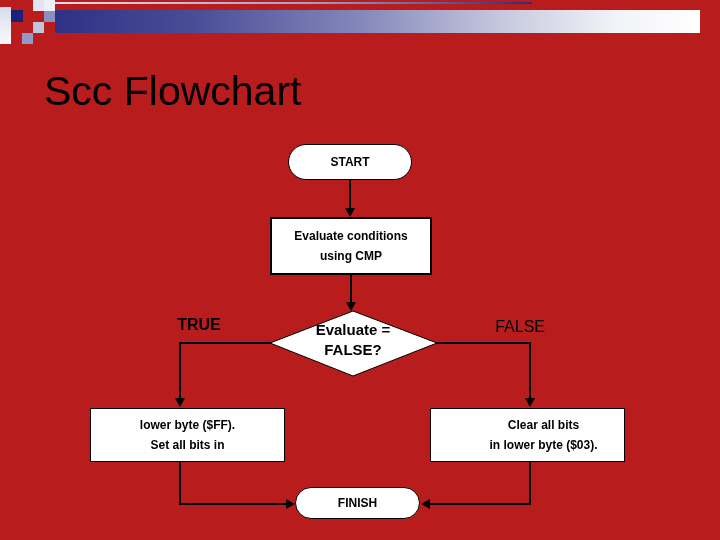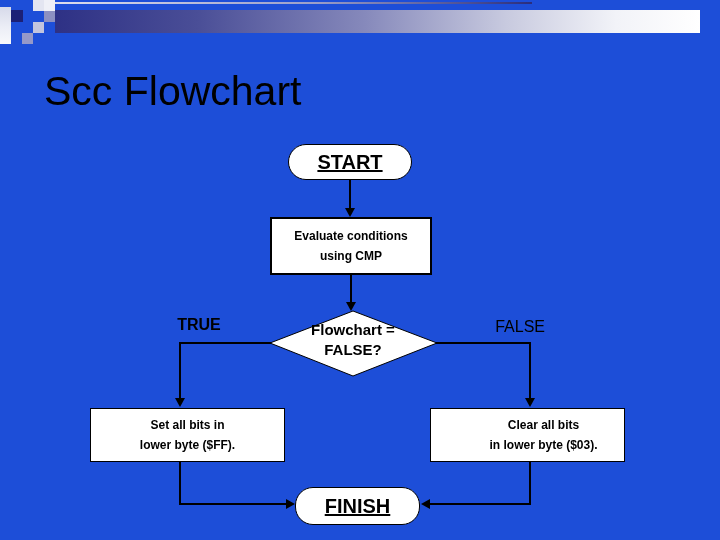"Scc Flowchart" .slide { background: #1d4ed8 -> #b91c1c }
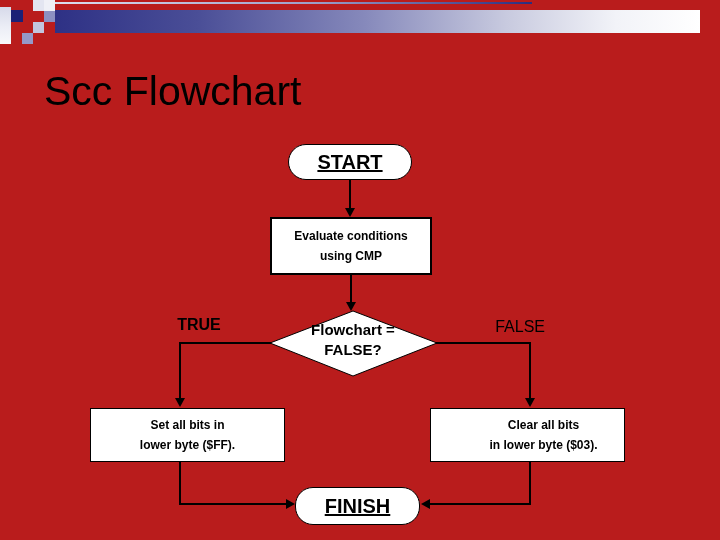"START" .stadium { font-size: 20px -> 12px; text-decoration: underline -> none }
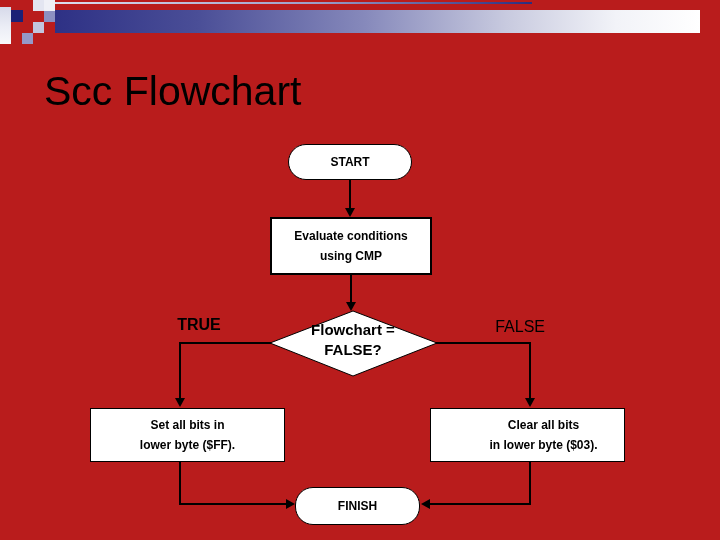"Flowchart =" div { text: Flowchart -> Evaluate }
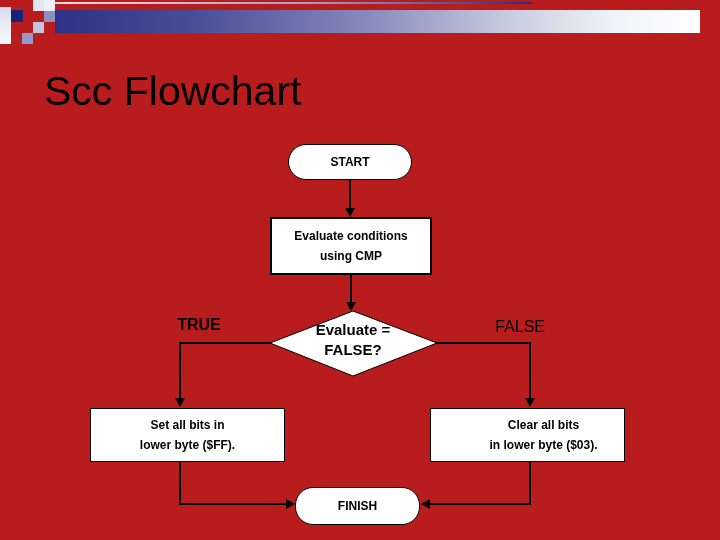"Set all bits in" span { order: before "lower byte ($FF)." -> after "lower byte ($FF)." }
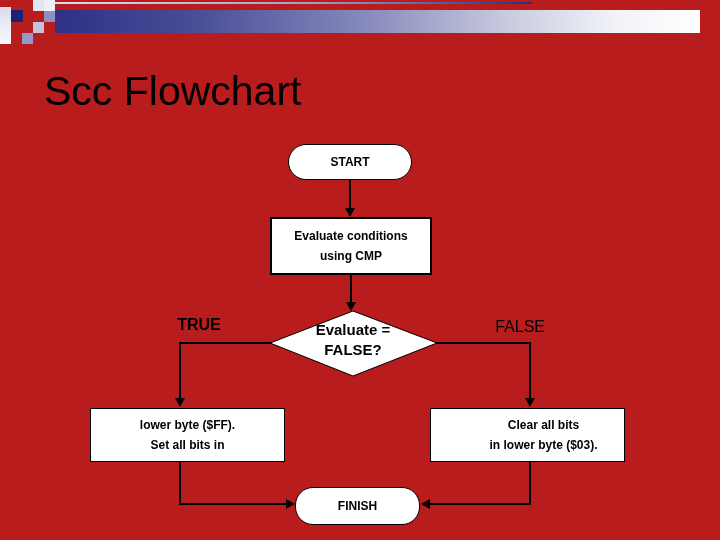"FINISH" #n-finish { height: 38px -> 32px }
